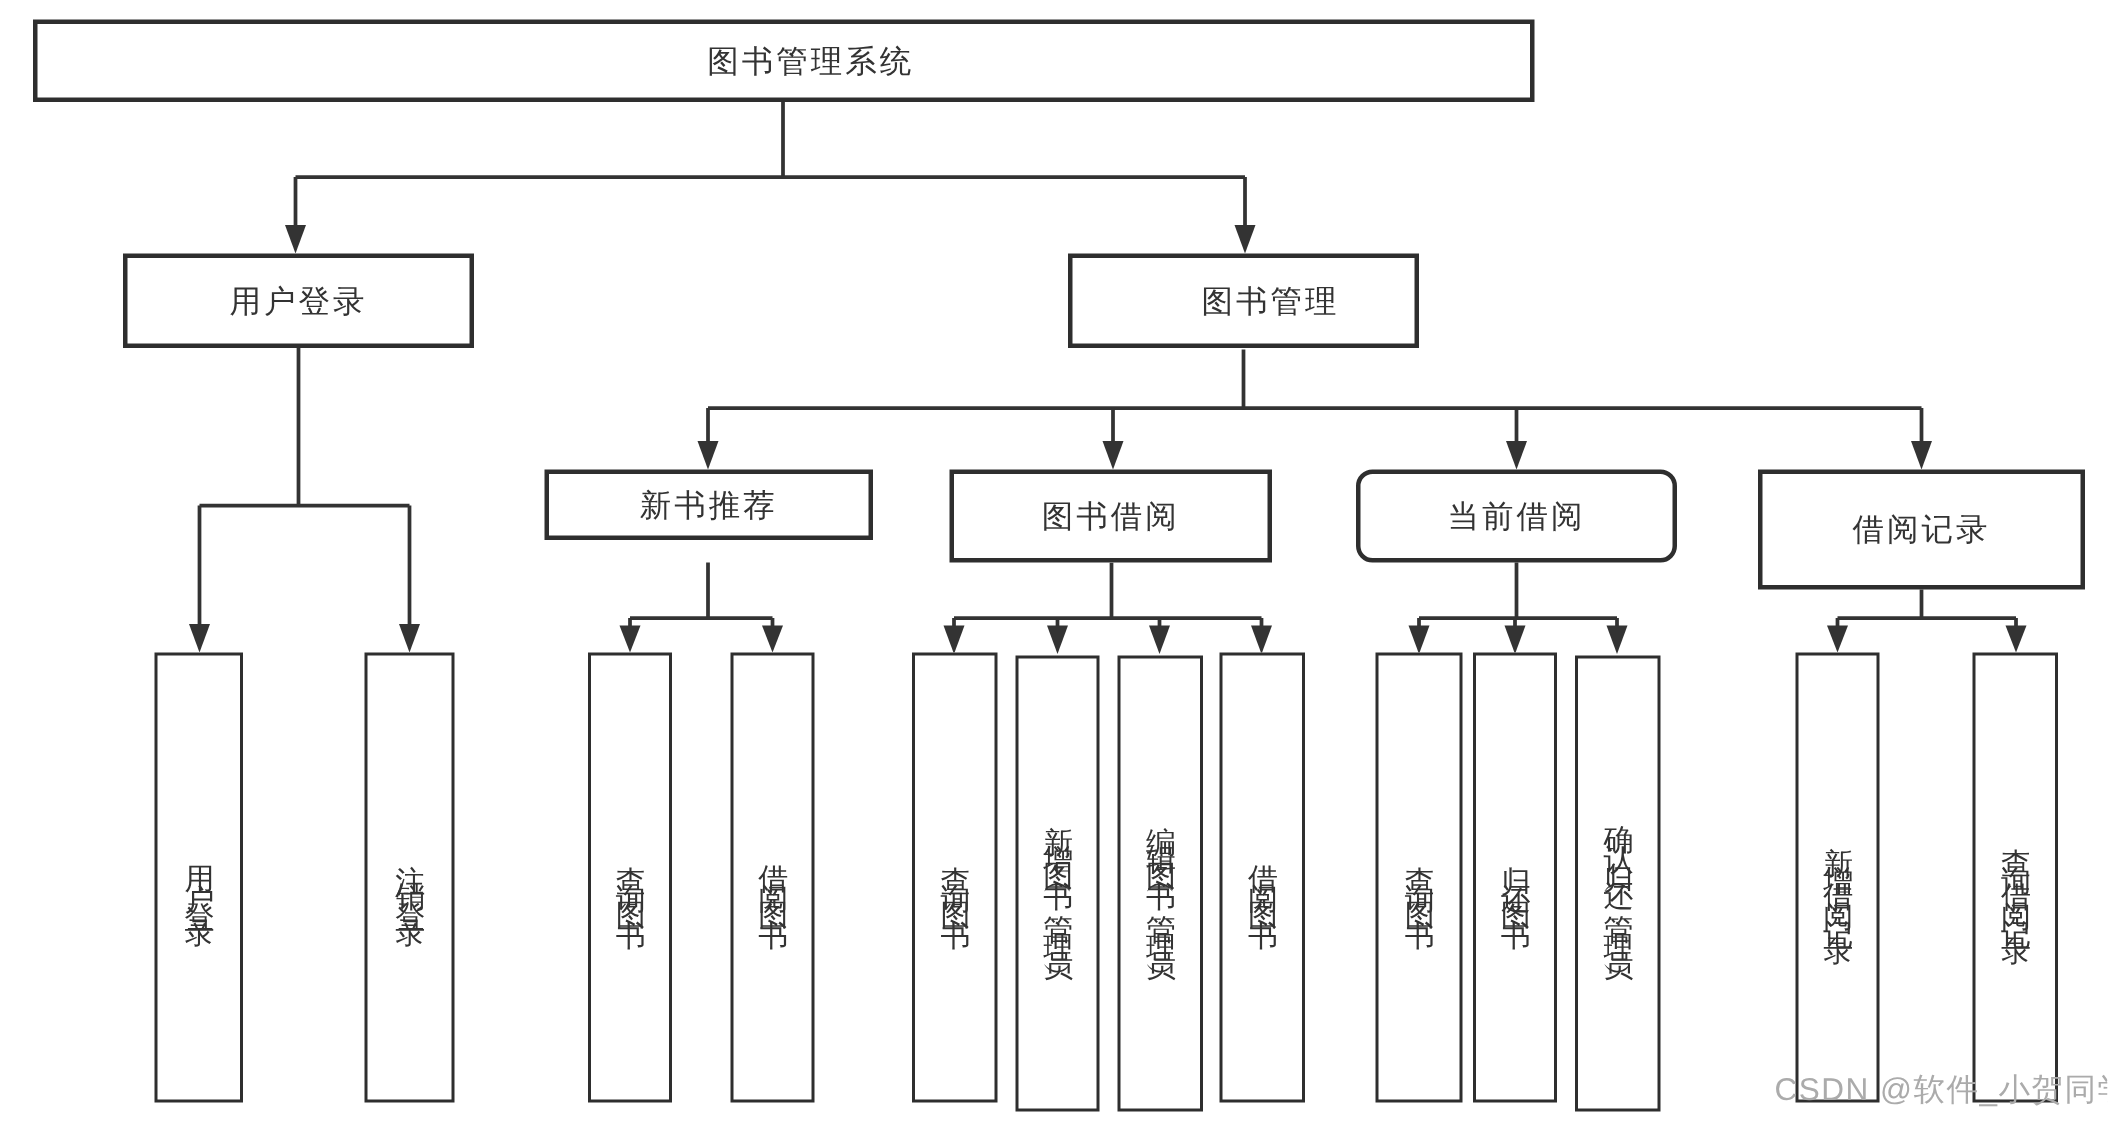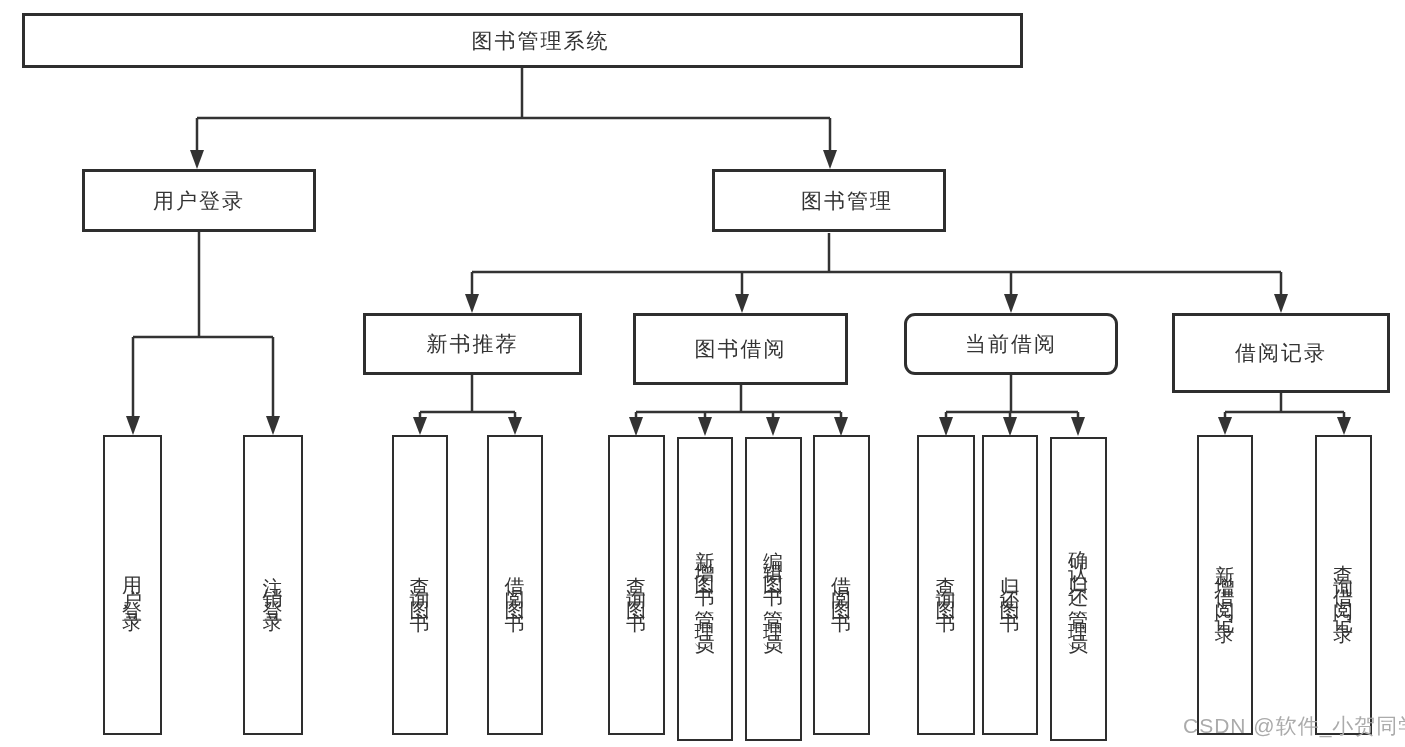"新书推荐" div.box { height: 62px -> 47px }
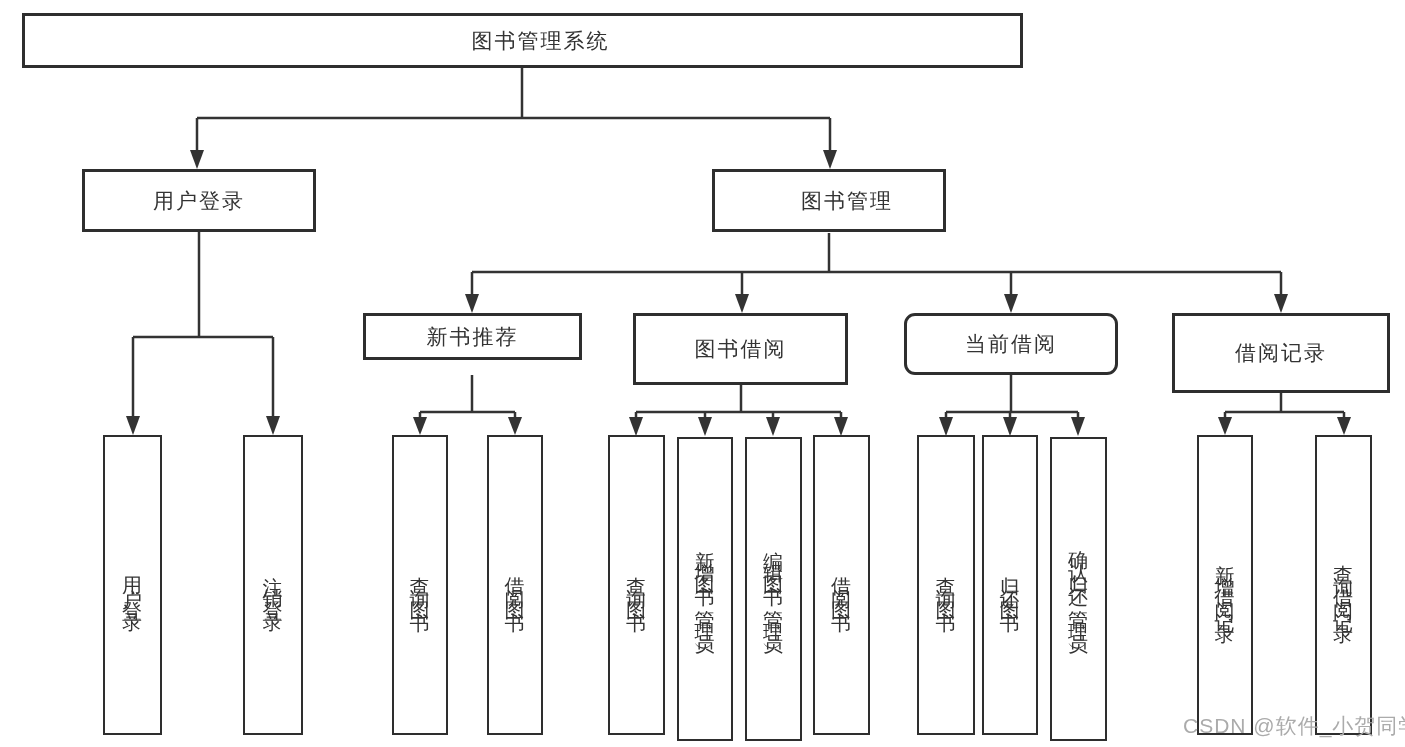"图书借阅" div.box { height: 72px -> 62px }
